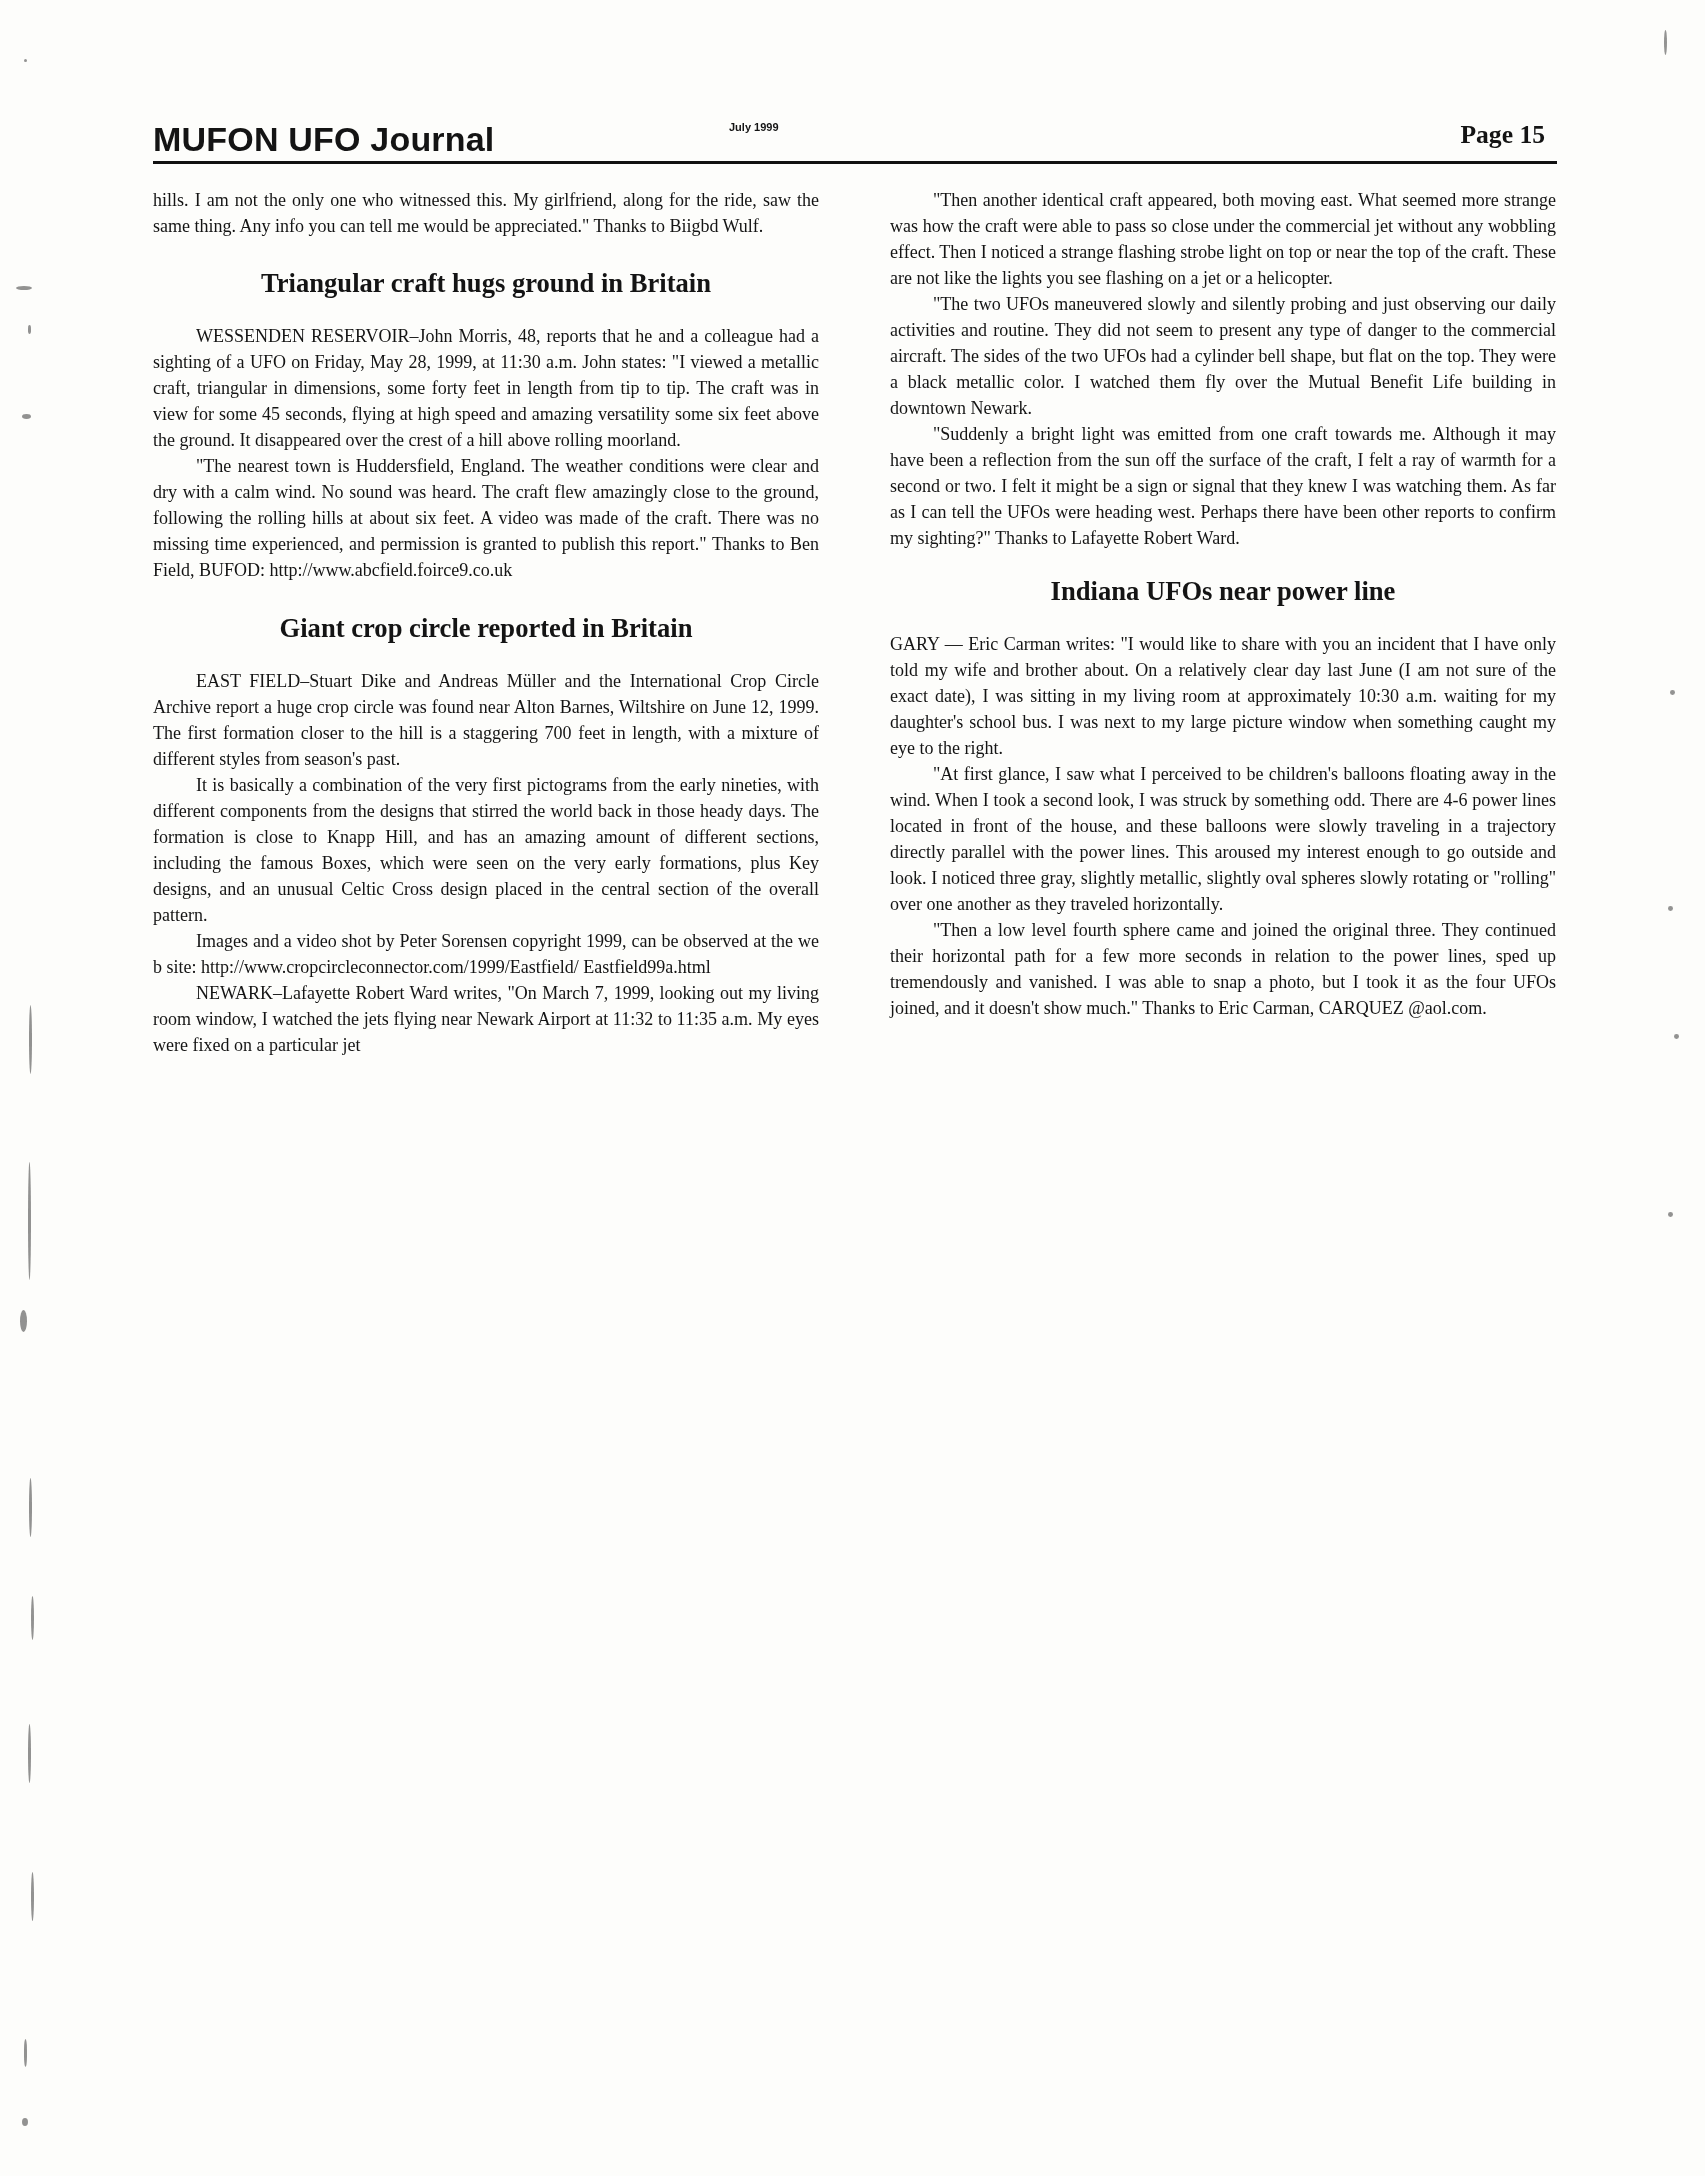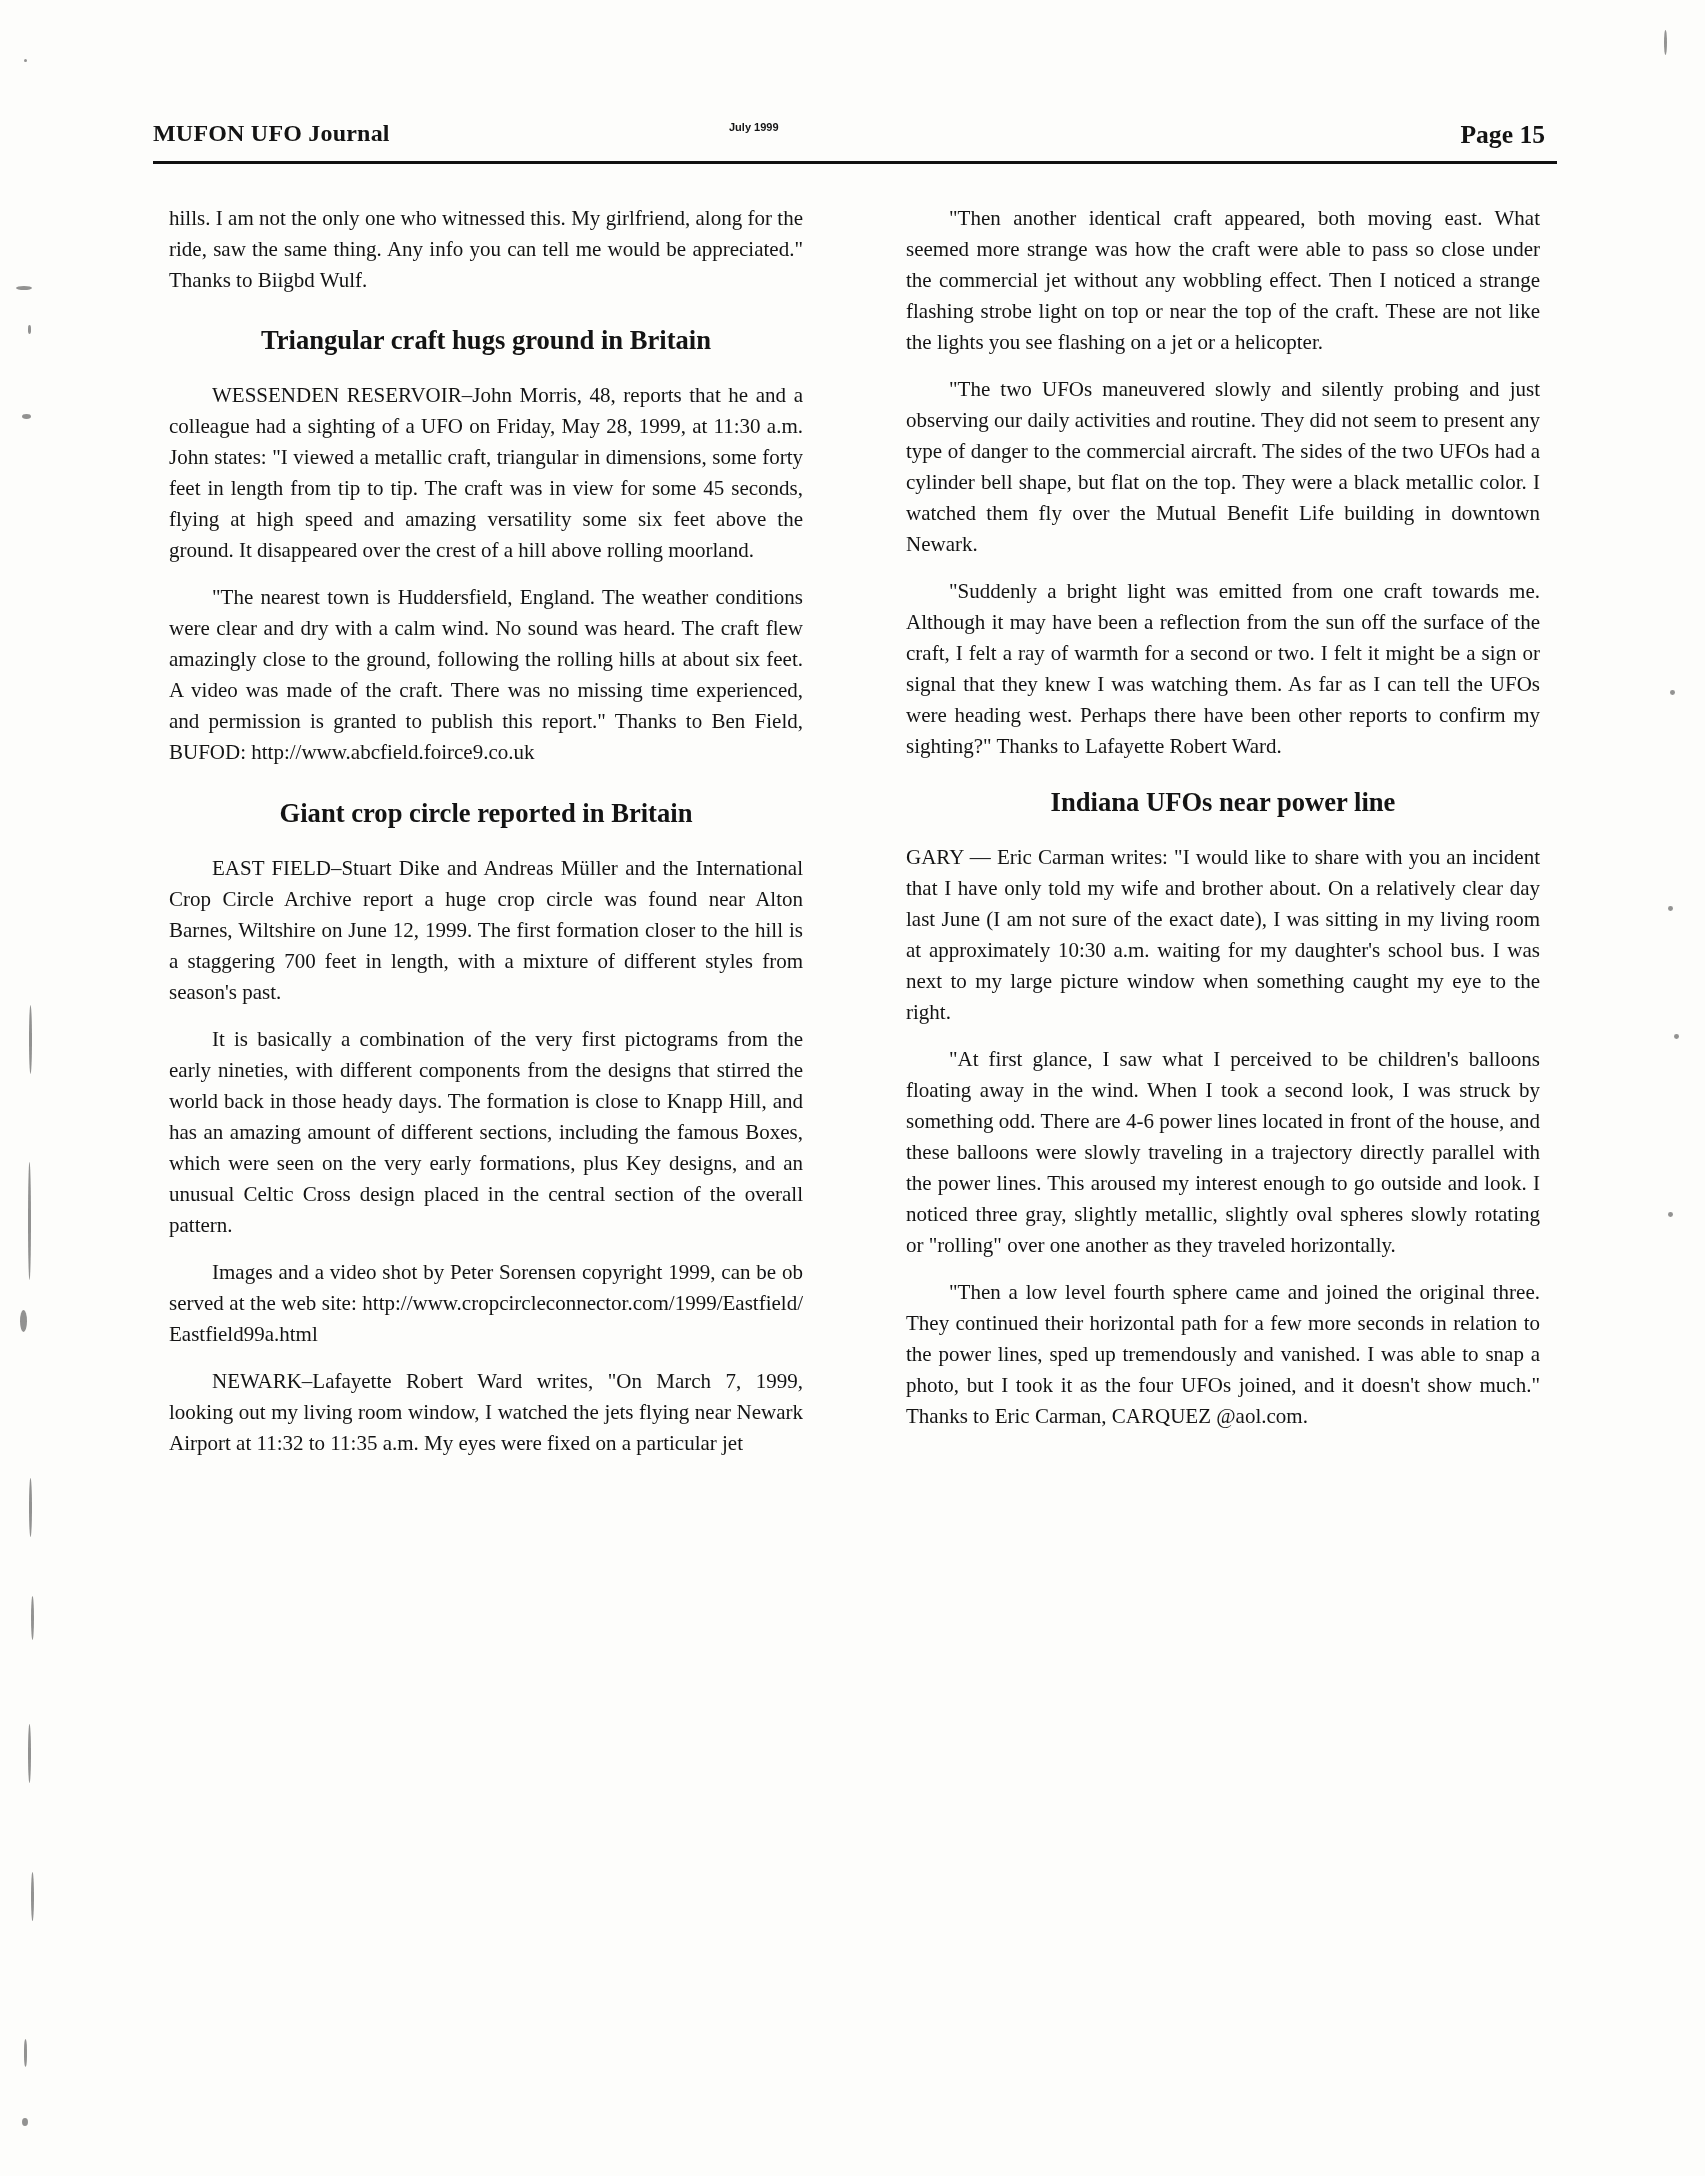"MUFON UFO Journal" .mast-title { font-family: Liberation Serif, serif -> Liberation Sans, sans-serif; font-size: 24px -> 34px }
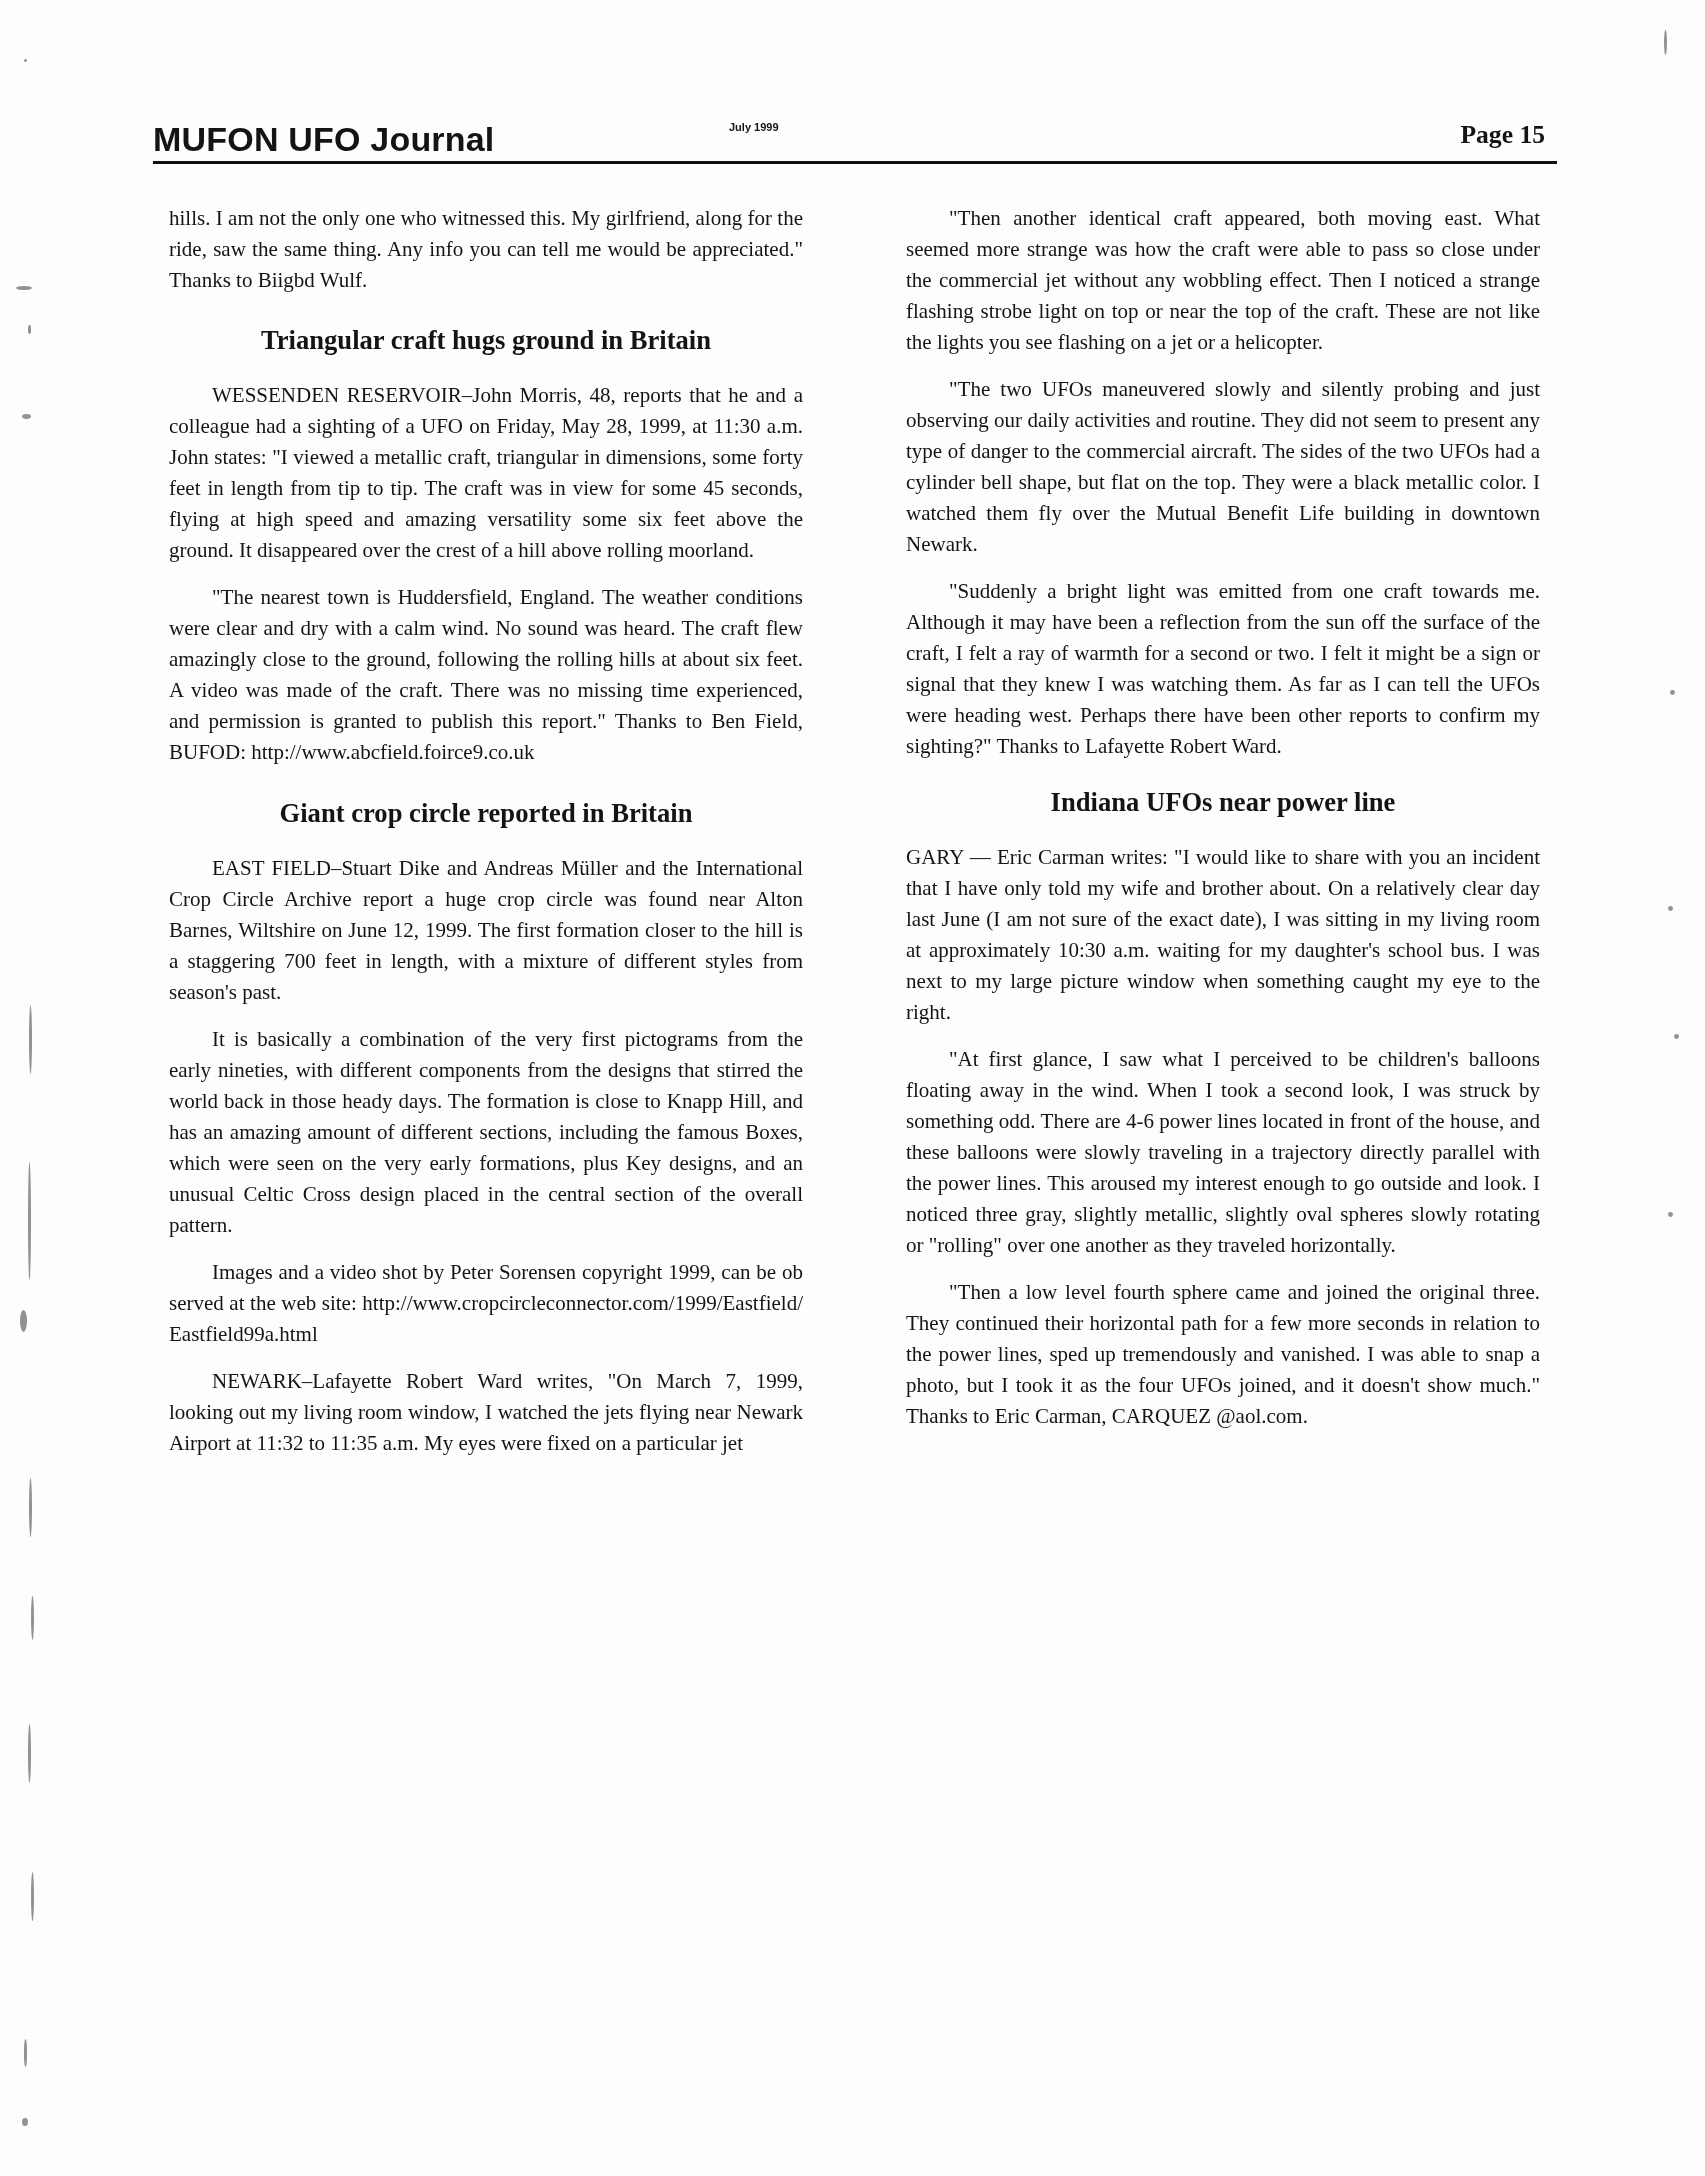"hills. I am not the" p { font-size: 21px -> 18px; line-height: 31px -> 26px; margin: 16px -> 0 }
